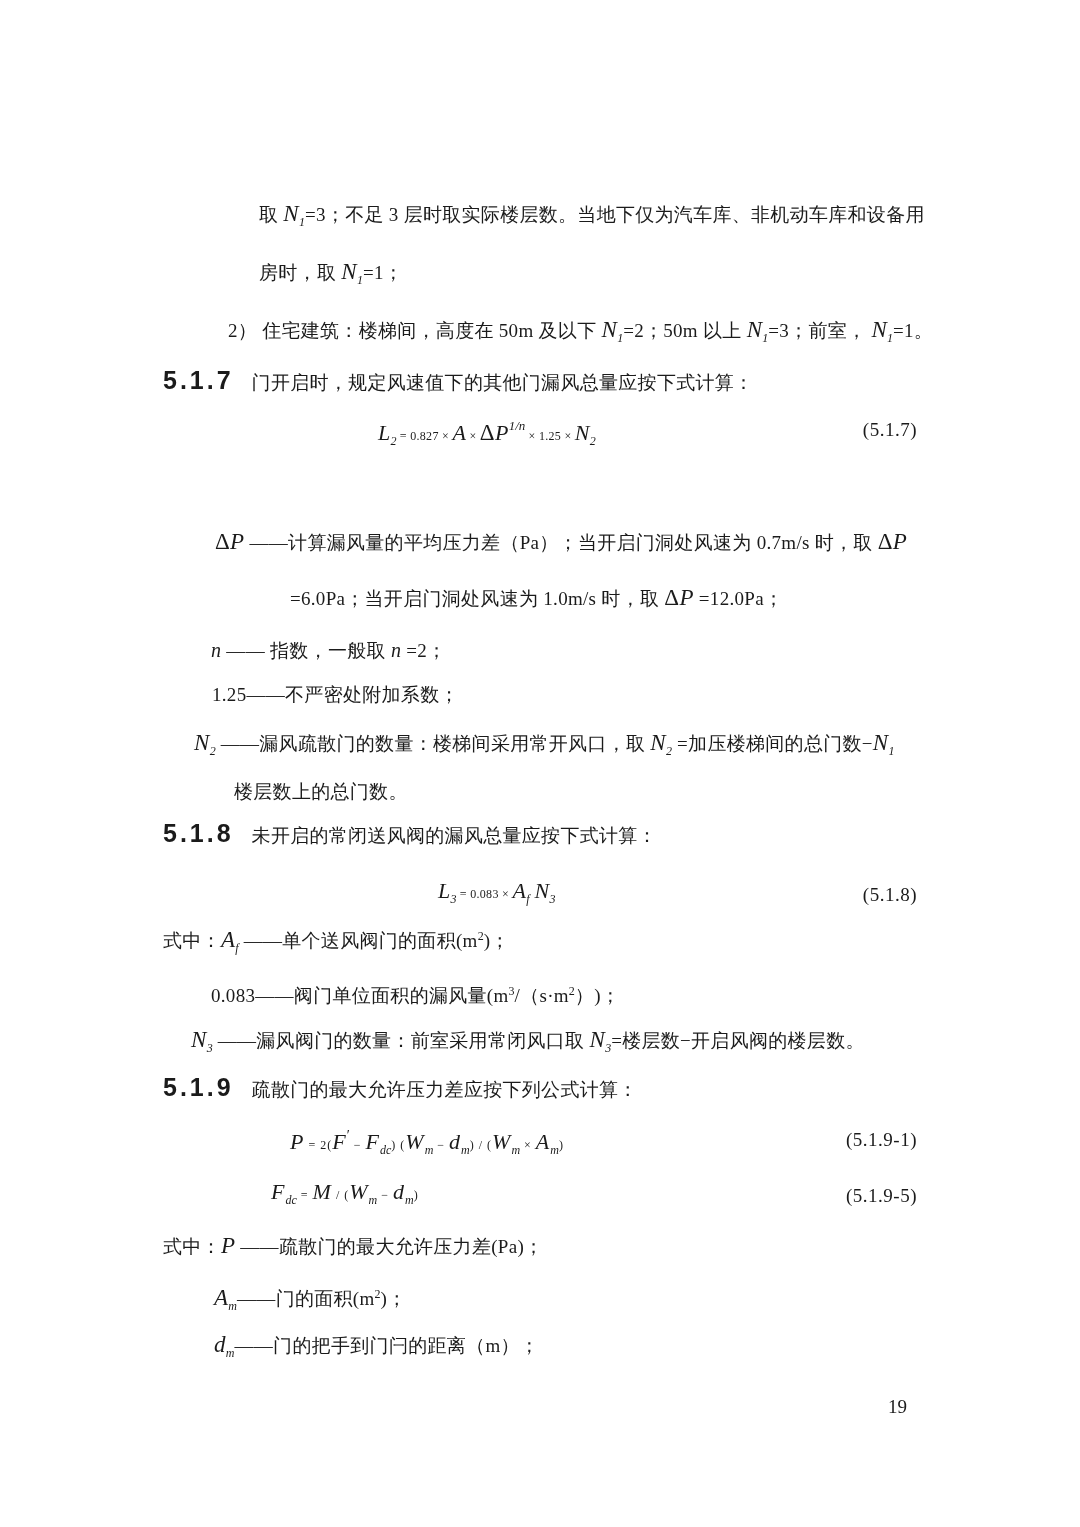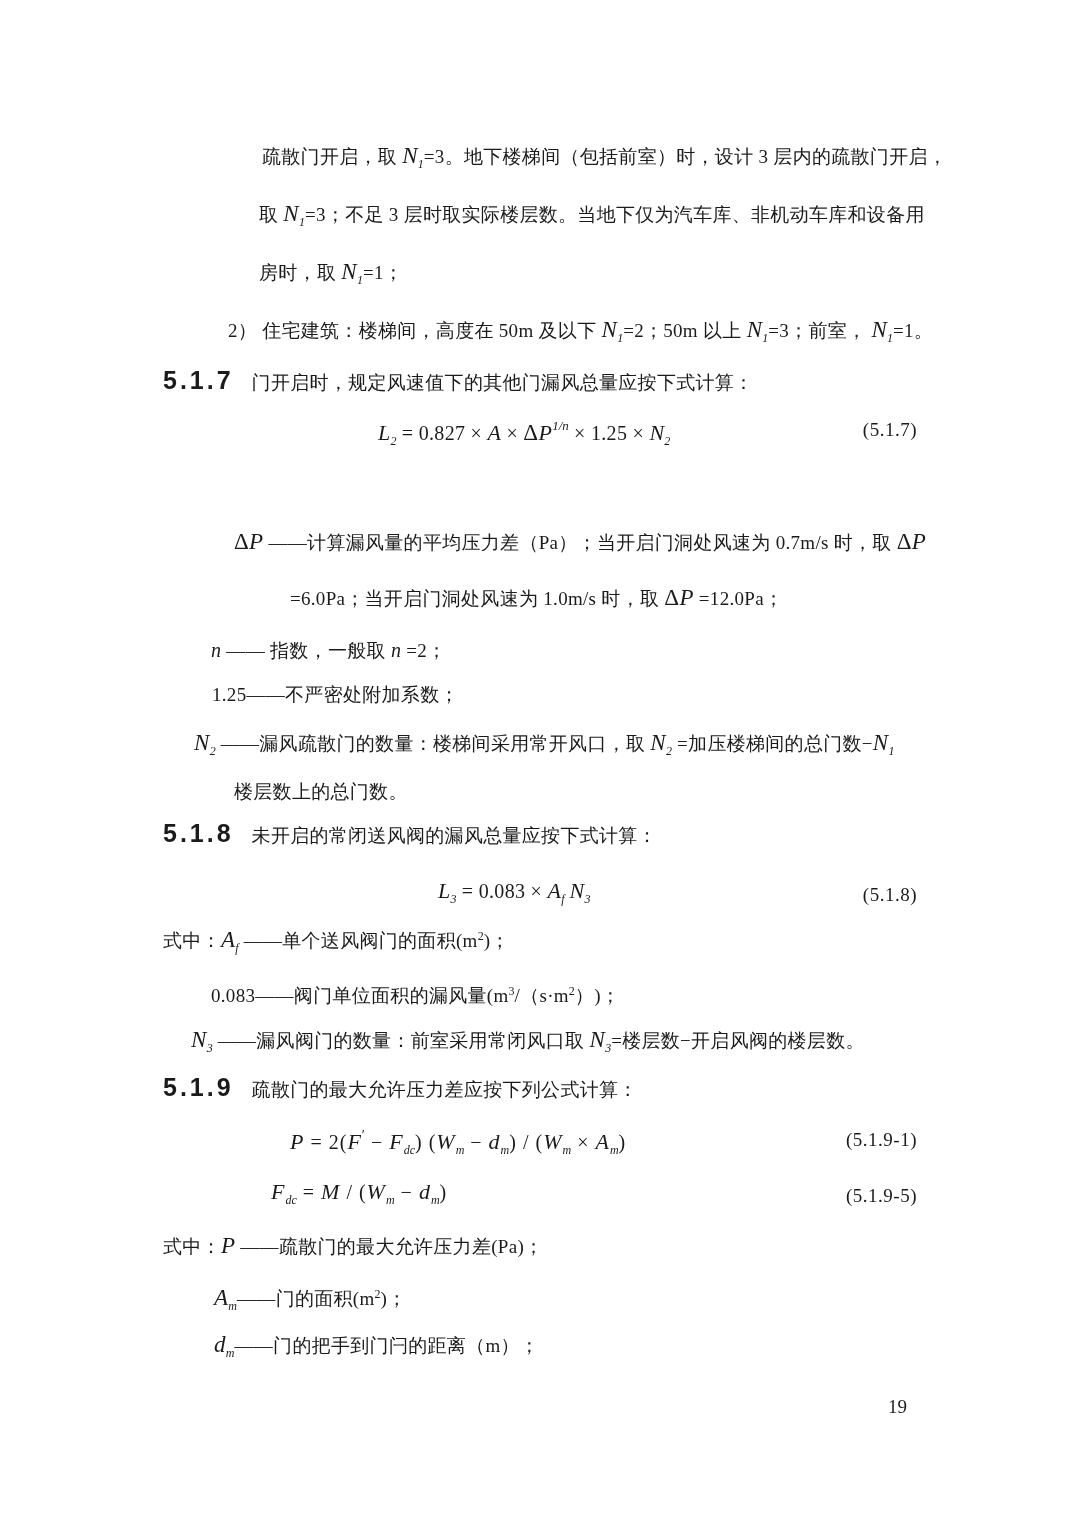"疏散门开启，取 N1=3。地下楼梯间（包括前室）时，设计 3 层内的疏散门开启，" div.line { html: <div><span>疏散门开启，取 </span><span>N</span><sub>1</sub><span>=3。地下楼梯间（包括前室）时，设计 3 层内的疏散门开启，</span></div> -> none }
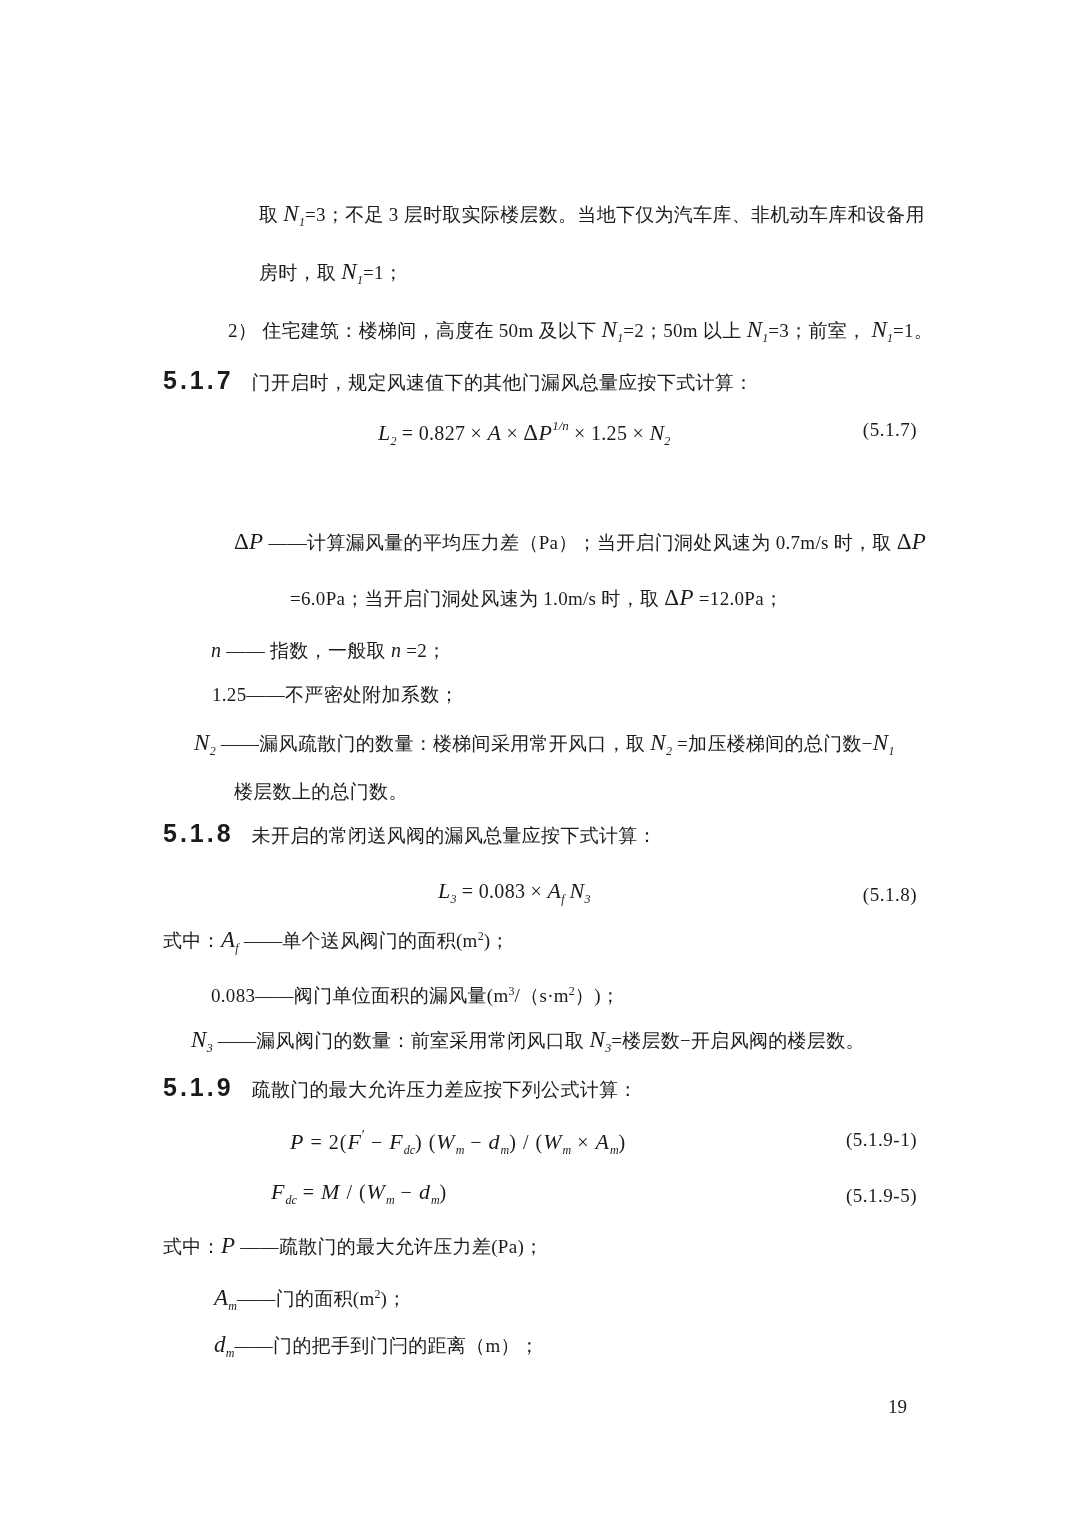"= 0.827 ×" .fo { font-size: 20px -> 12px }
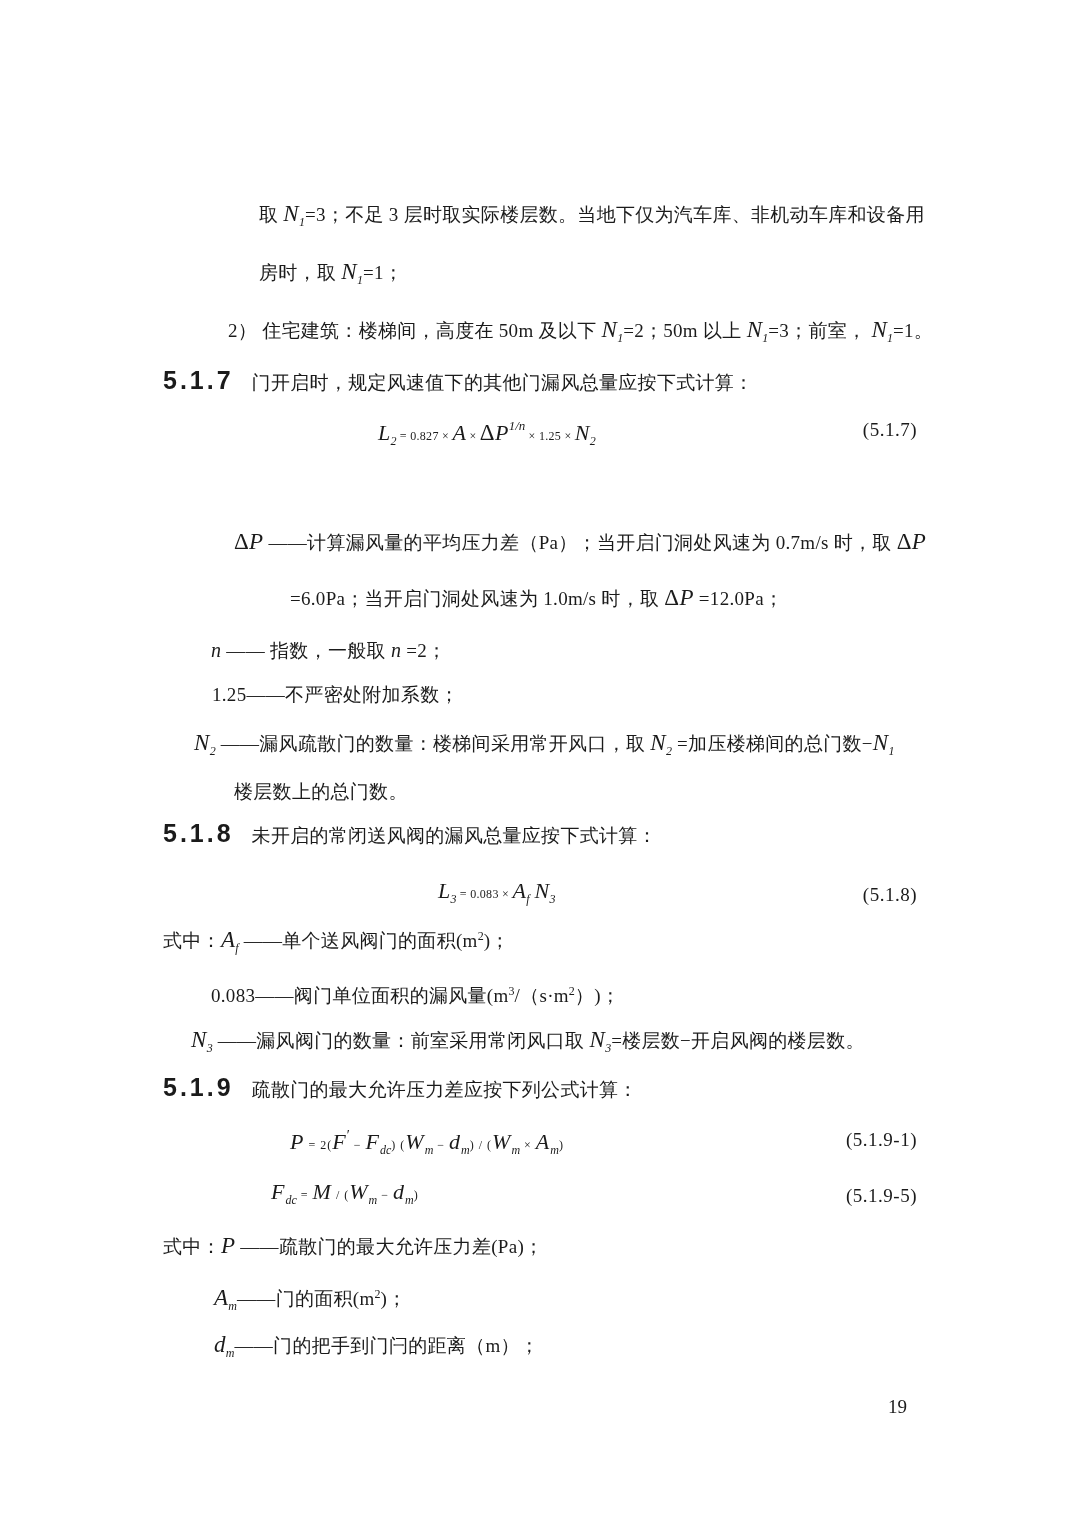"ΔP ——计算漏风量的平均压力差（Pa）；当开启门洞处风速为 0.7m/s" div.line { margin-left: 19px -> none }
